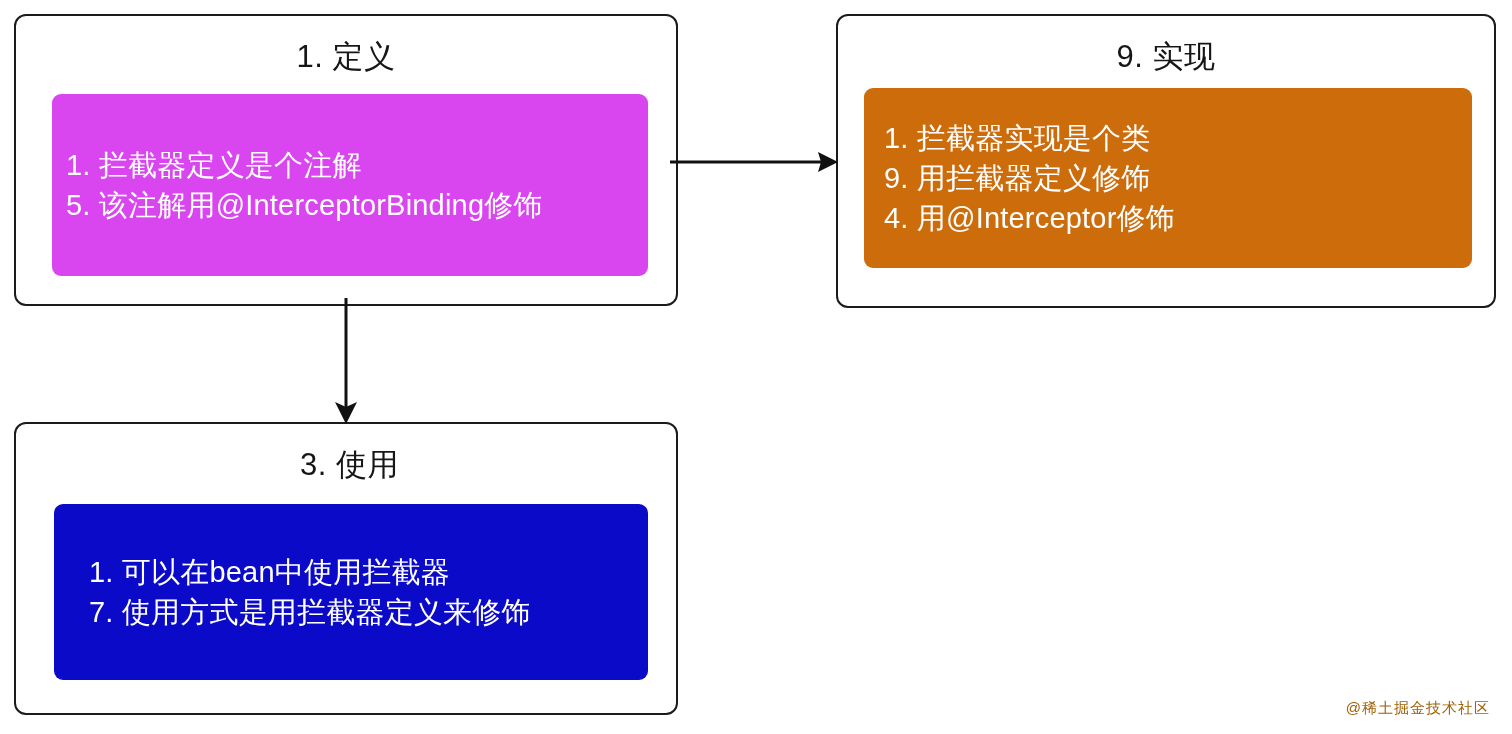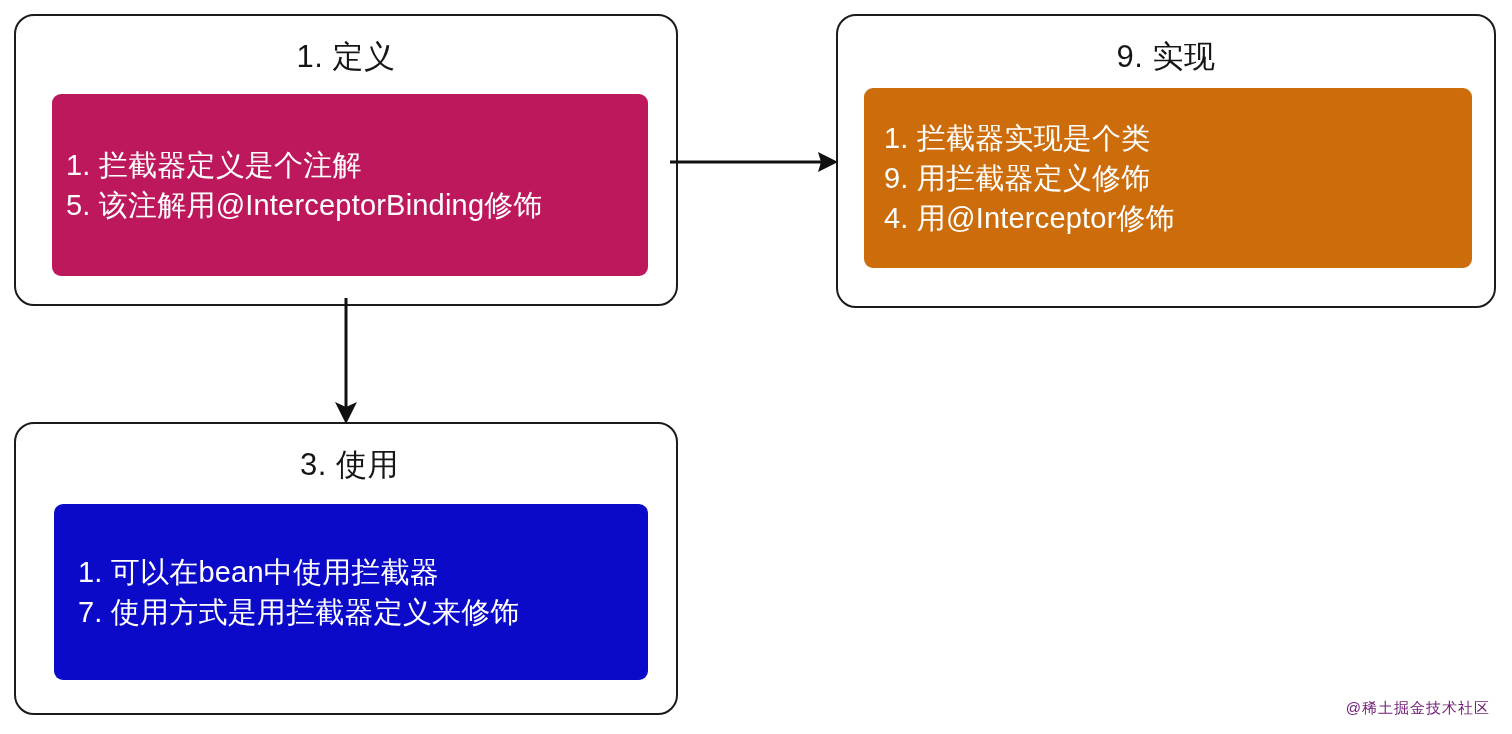"1. 定义" .card { border-radius: 20px -> 12px }
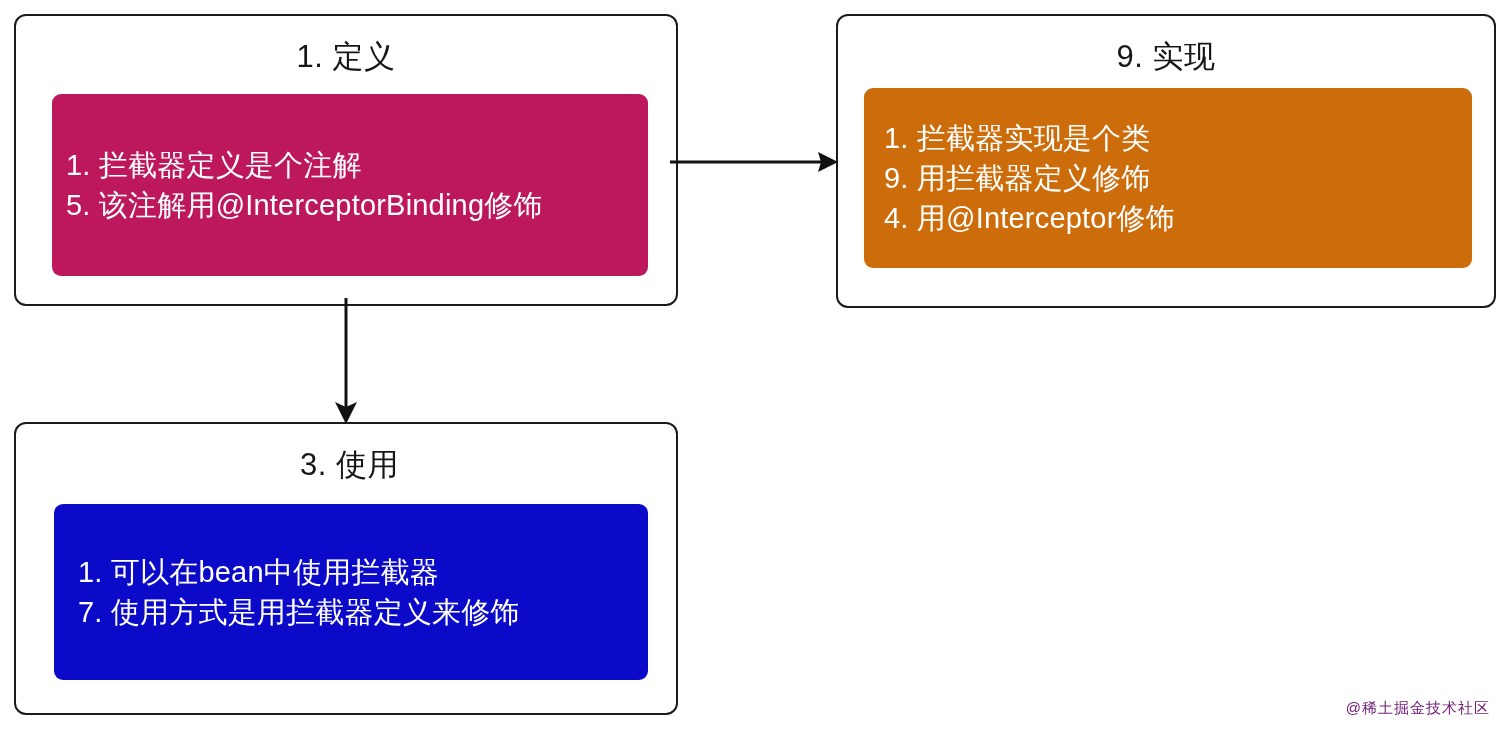"1. 拦截器定义是个注解" #panel-define { background: #be185d -> #d946ef }
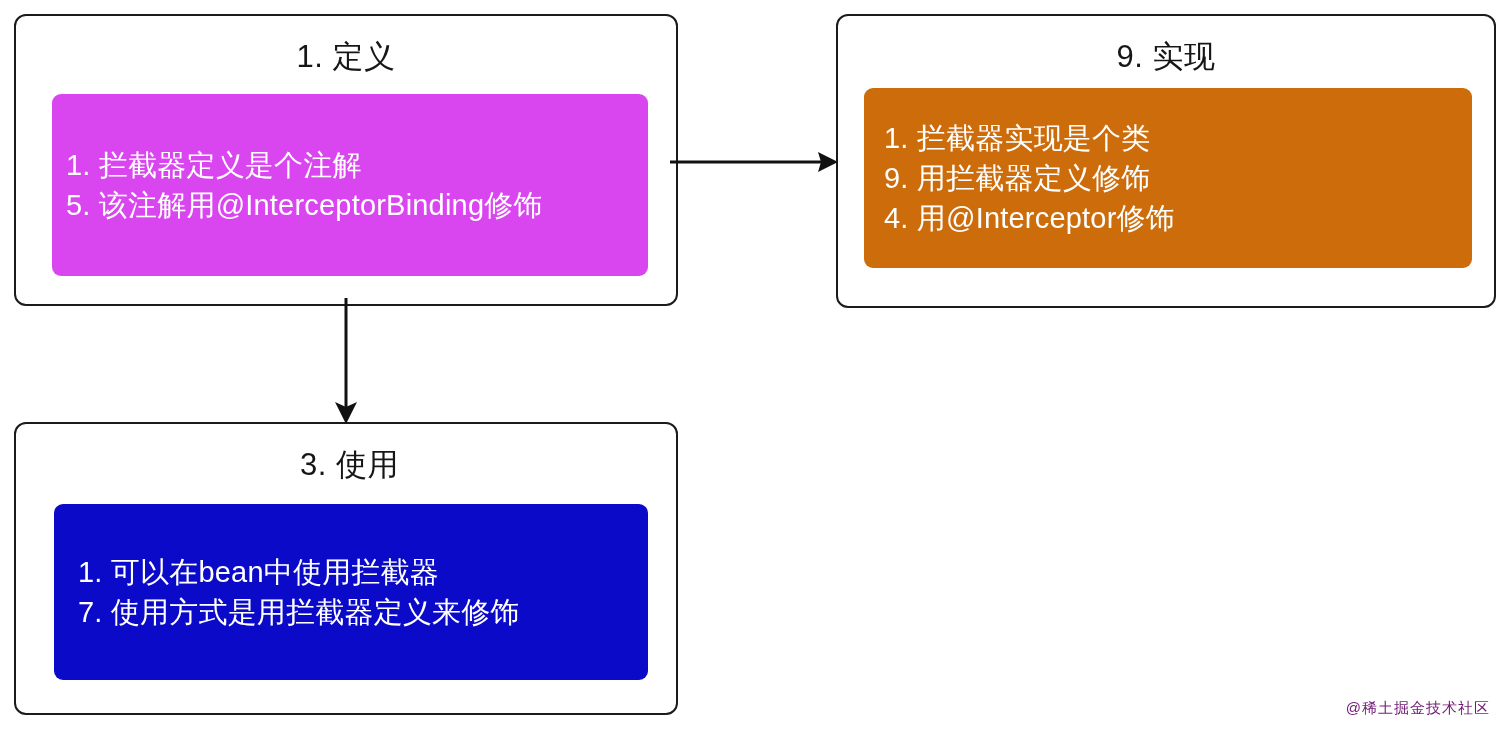"1. 可以在bean中使用拦截器" #panel-usage { padding-left: 24px -> 35px }
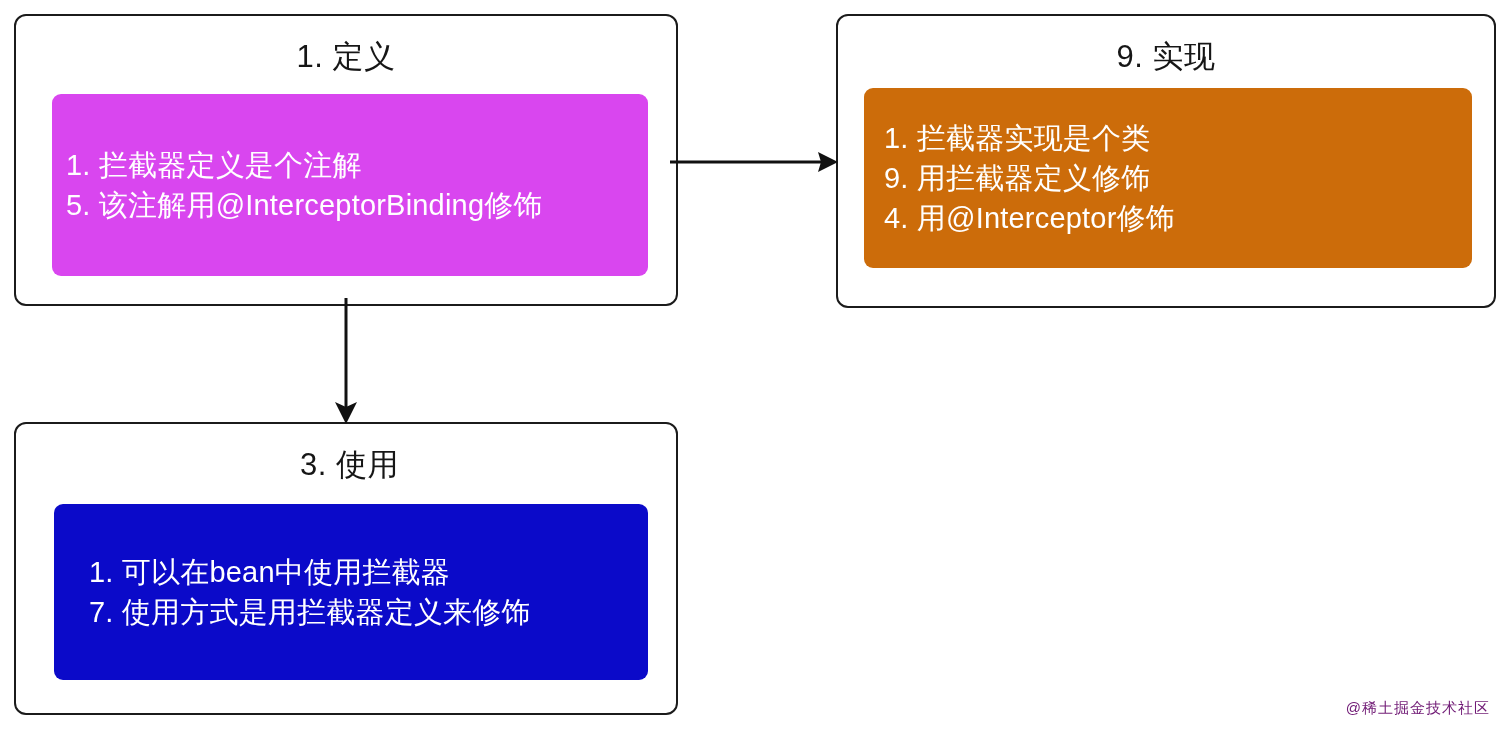"@稀土掘金技术社区" #watermark { color: #701a75 -> #a16207 }
